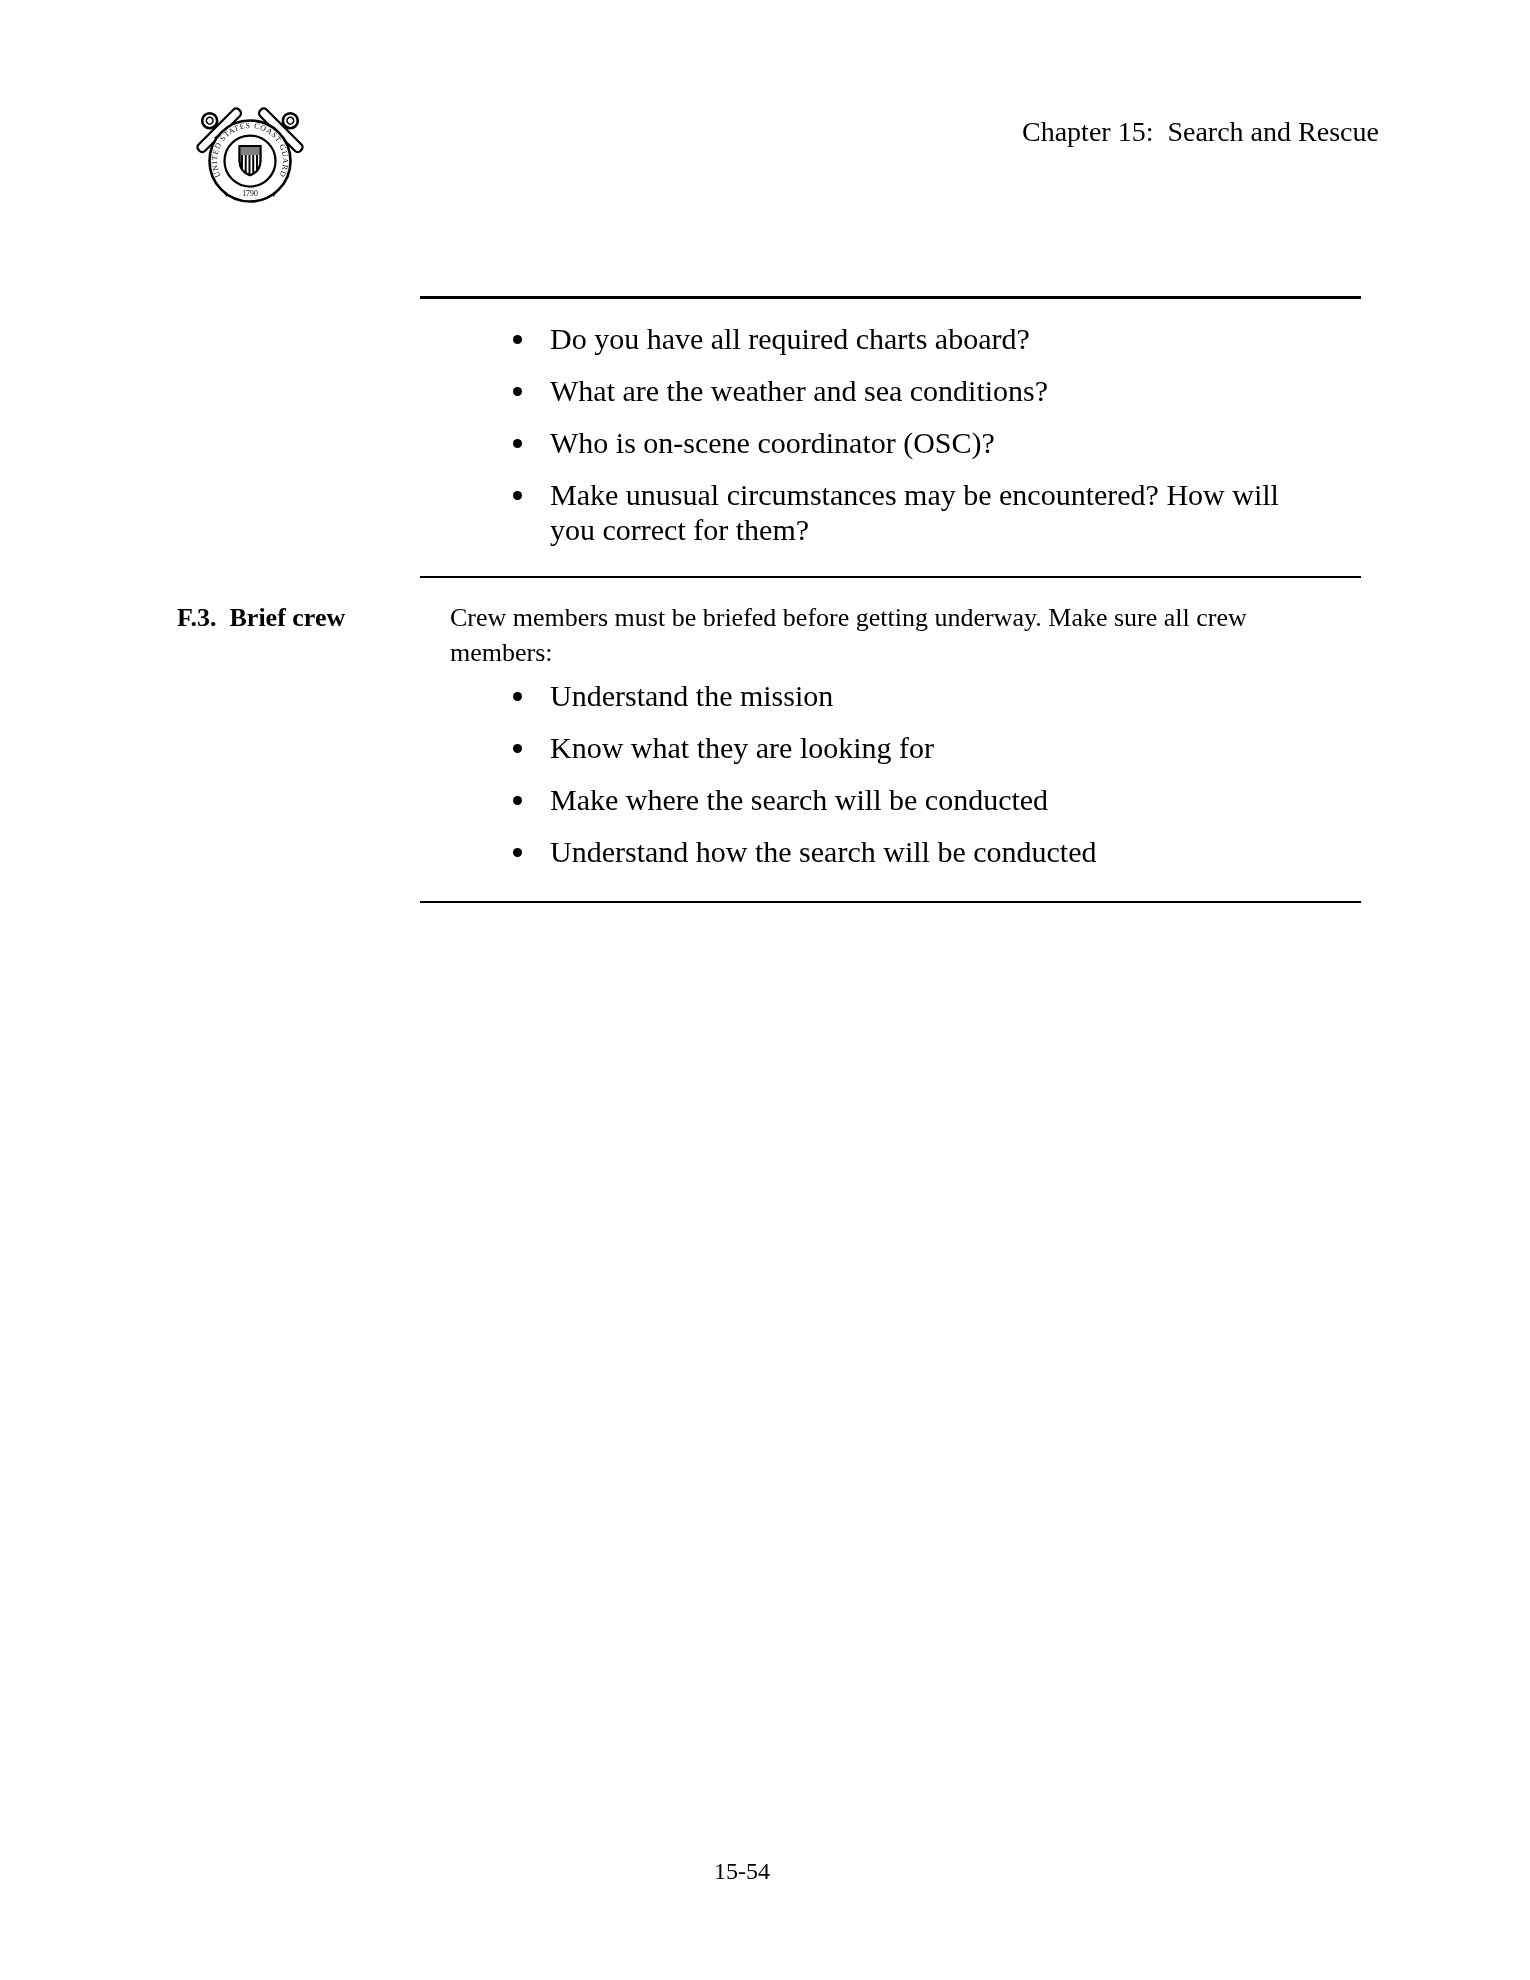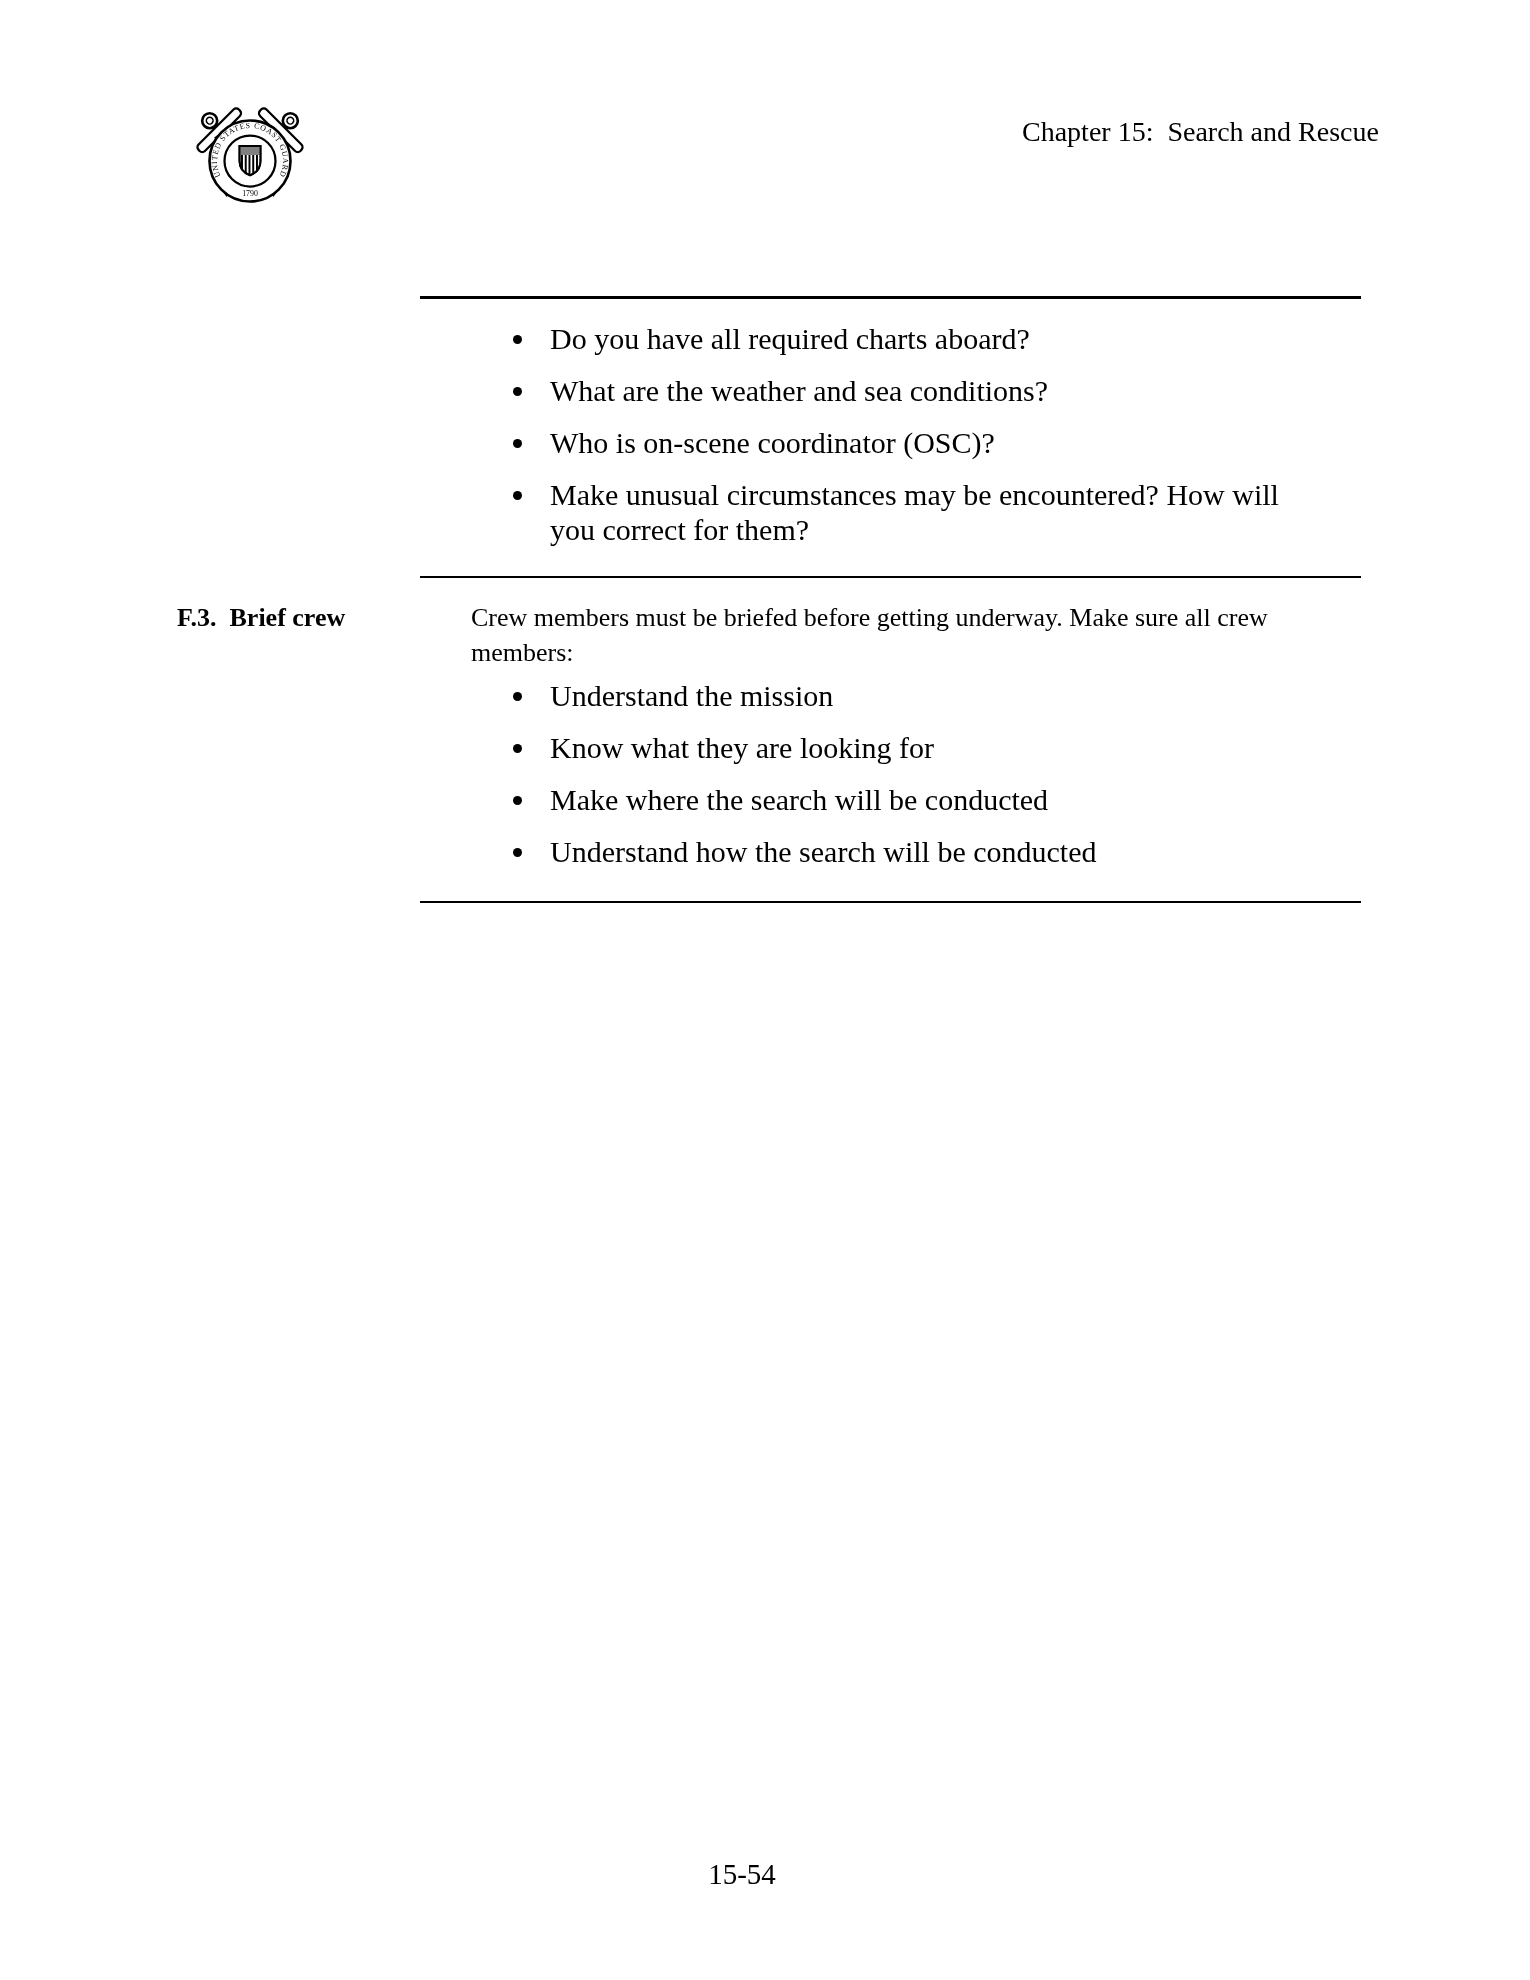"Crew members must be briefed" .section-intro { margin-left: 21px -> none }
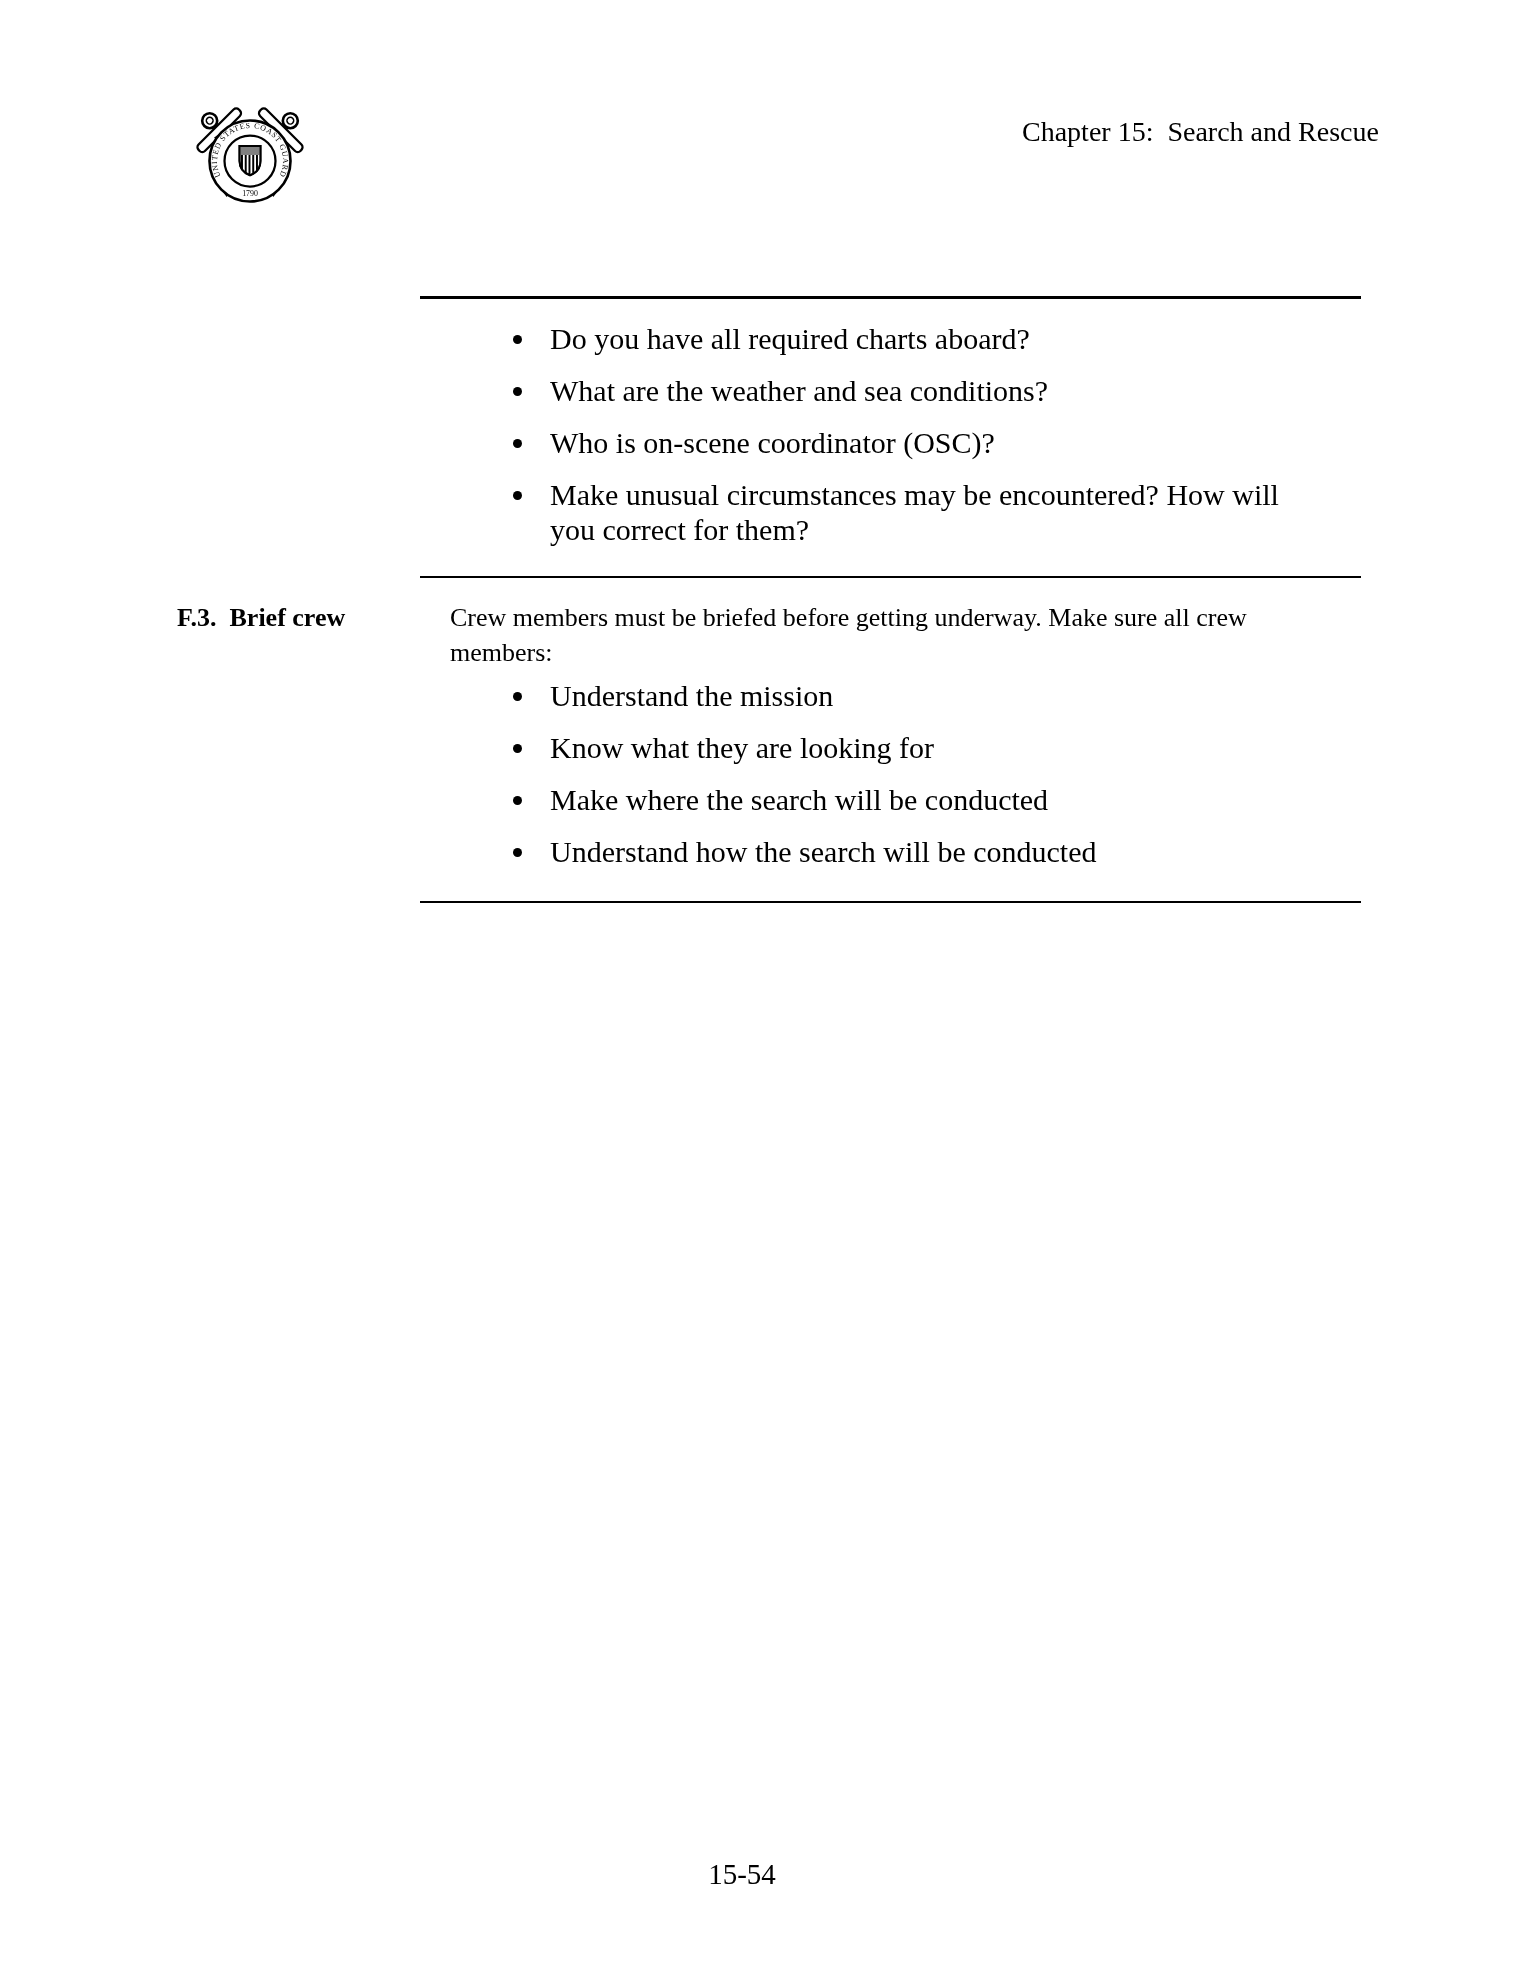"15-54" .page-number { font-size: 29px -> 24px }
